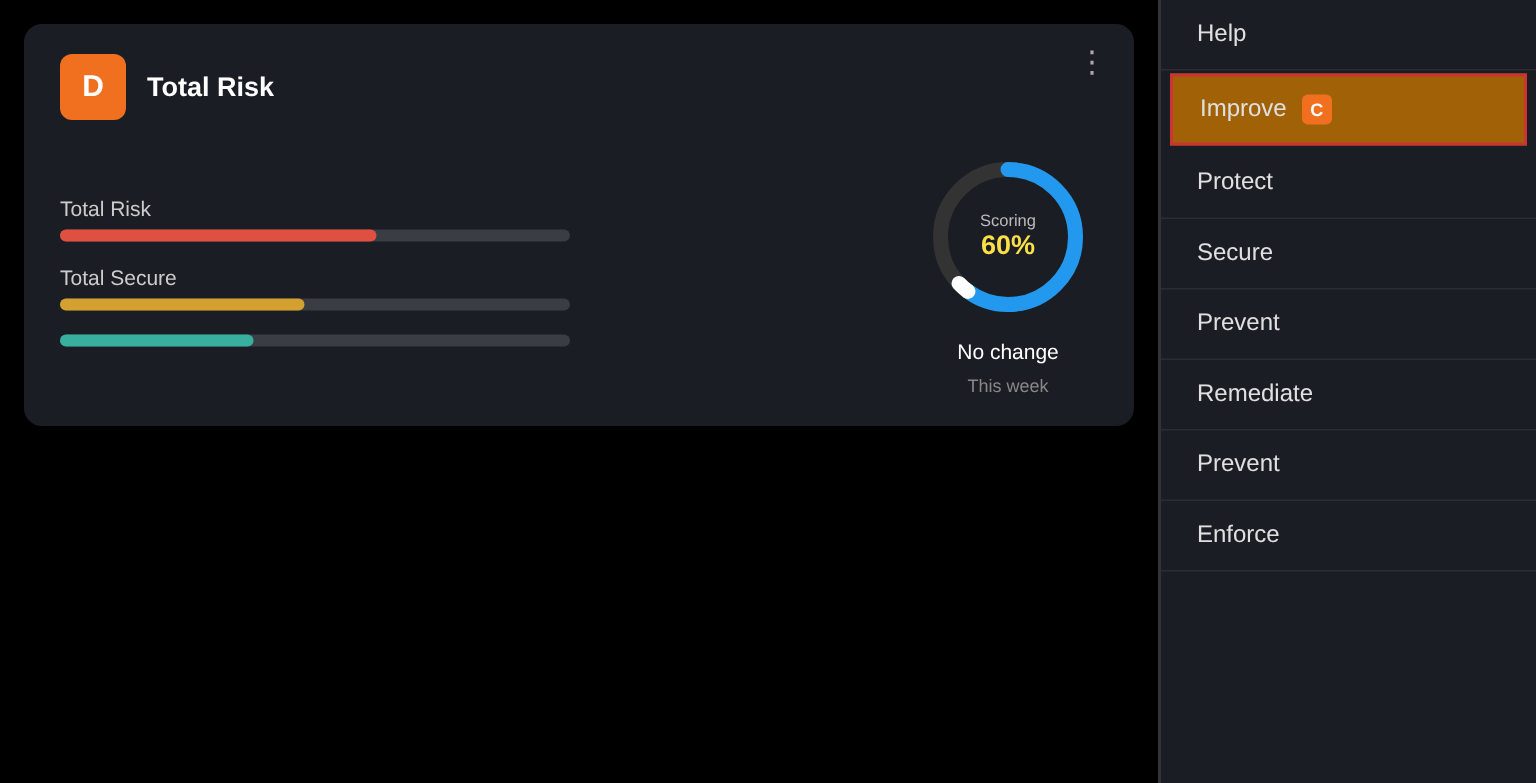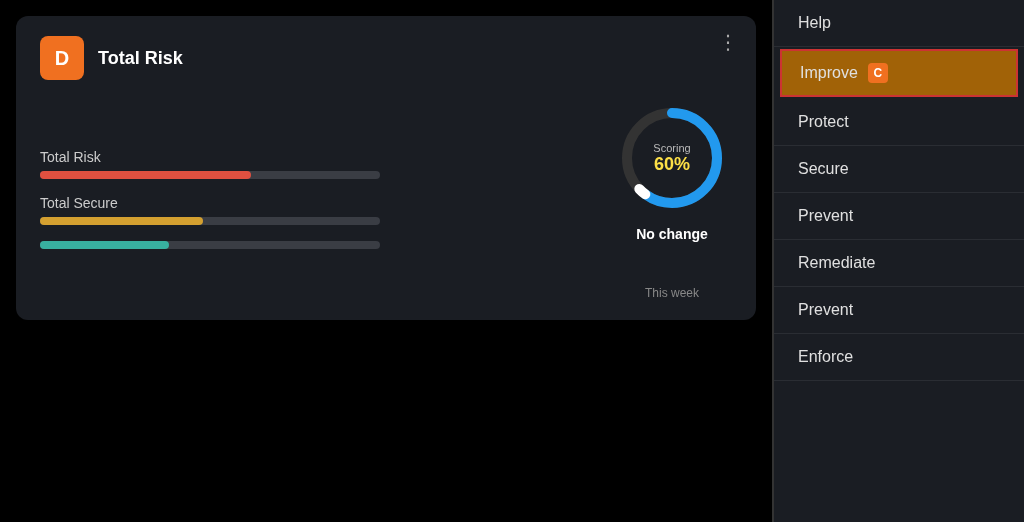"No change" .no-change-label { font-weight: 700 -> 400 }
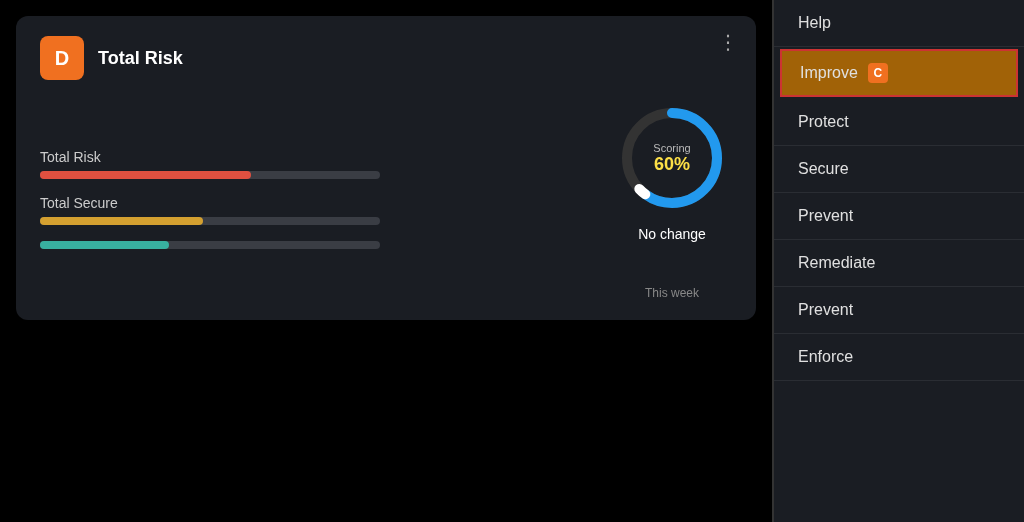"This week" .this-week-label { margin-top: 36px -> none }
